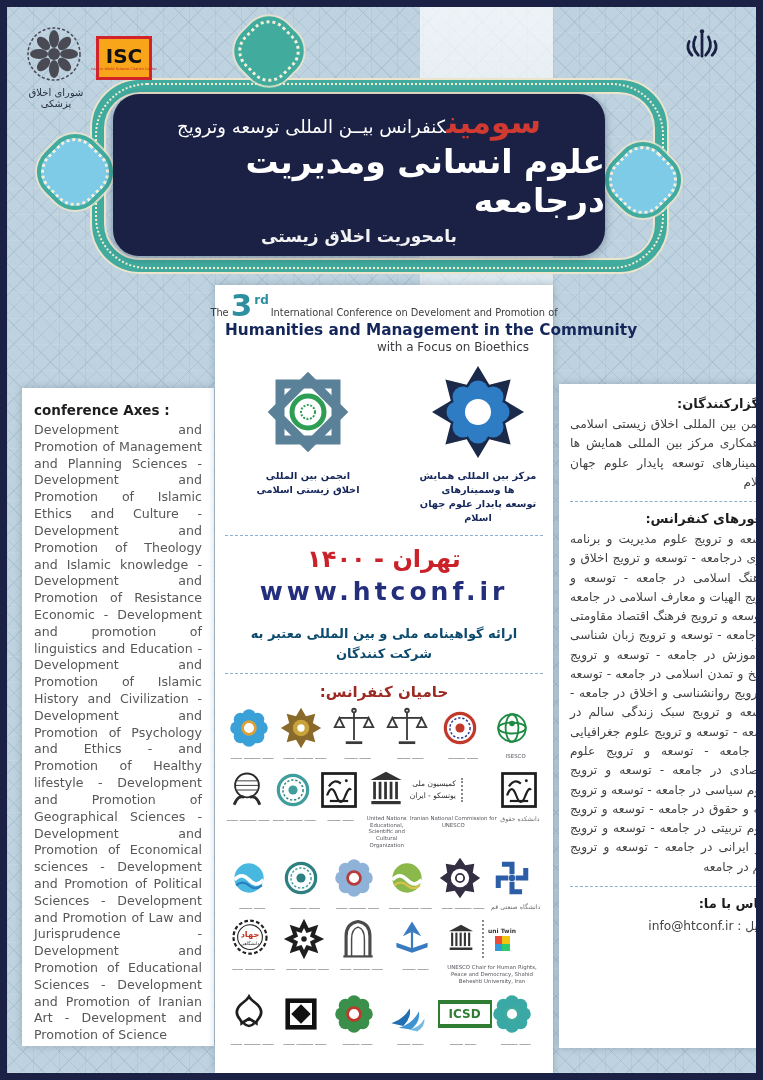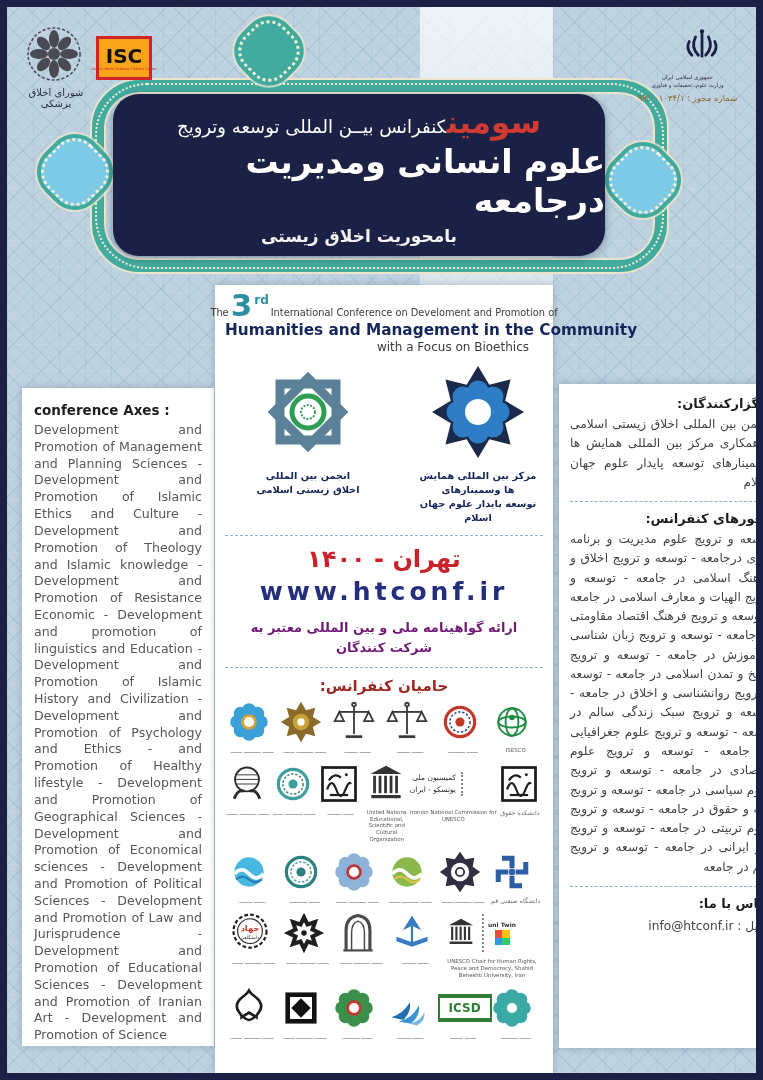"شماره مجوز : ۹۹/۰۰۱۰۳۴/۱" div.abs { html: <div> <div>جمهوری اسلامی ایران</div> <div>وزارت علوم، تحقیقات و فناوری</div> <div>شماره مجوز : ۹۹/۰۰۱۰۳۴/۱</div> </div> -> none }
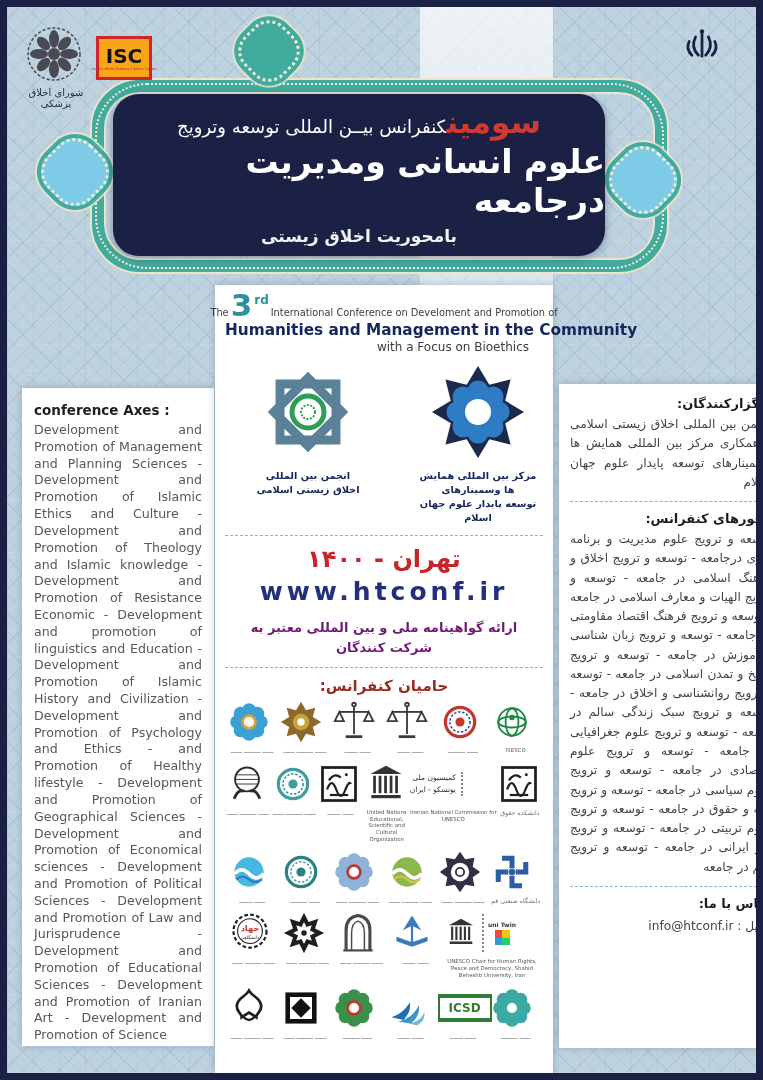"ارائه گواهینامه ملی و بین" .cert { color: #701a75 -> #0c4a6e; margin-top: 12px -> 18px }
